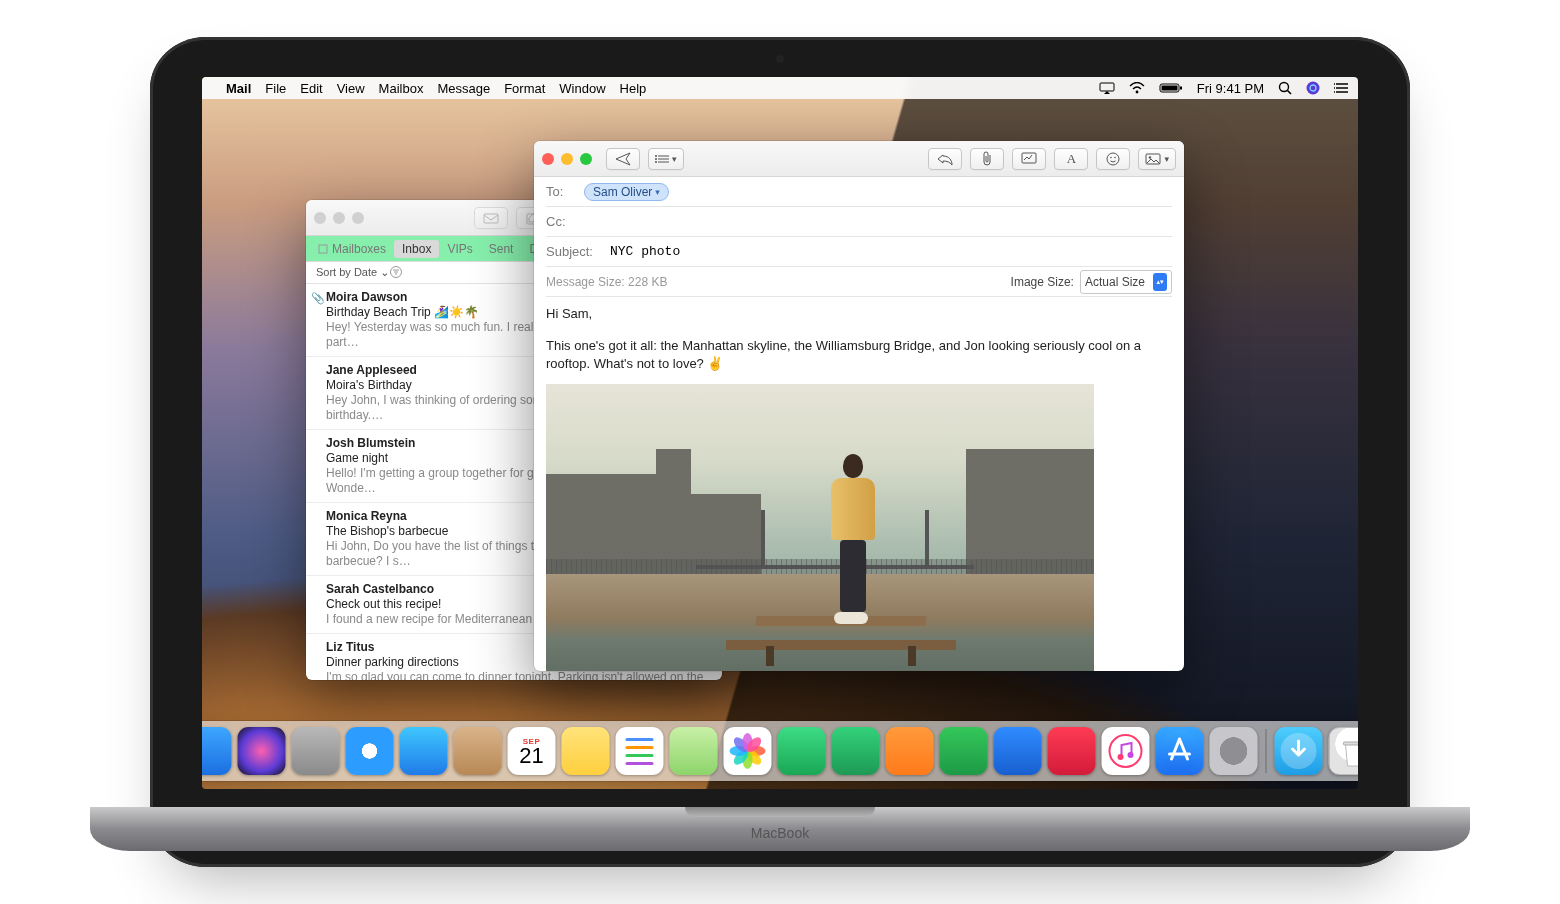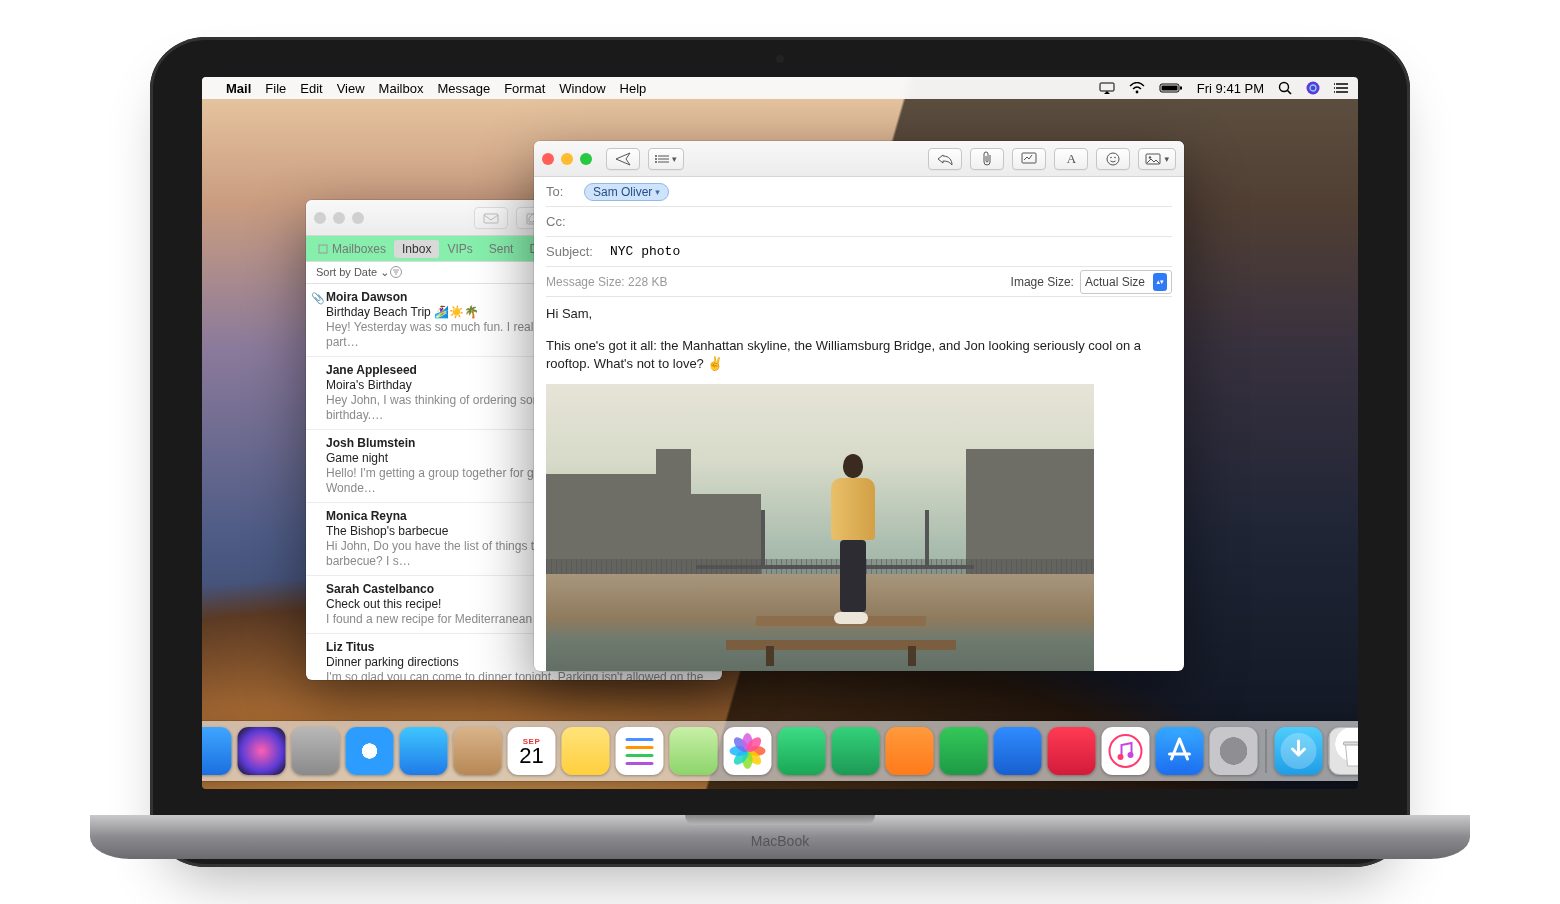"MacBook" .hinge { bottom: 8px -> 16px }
